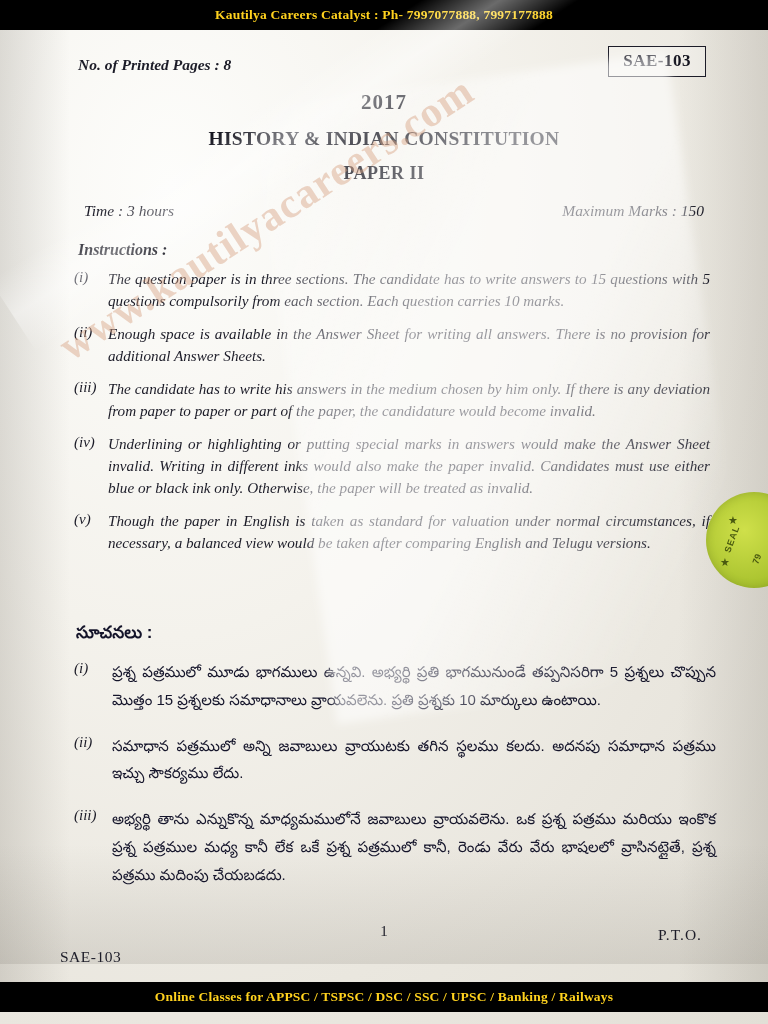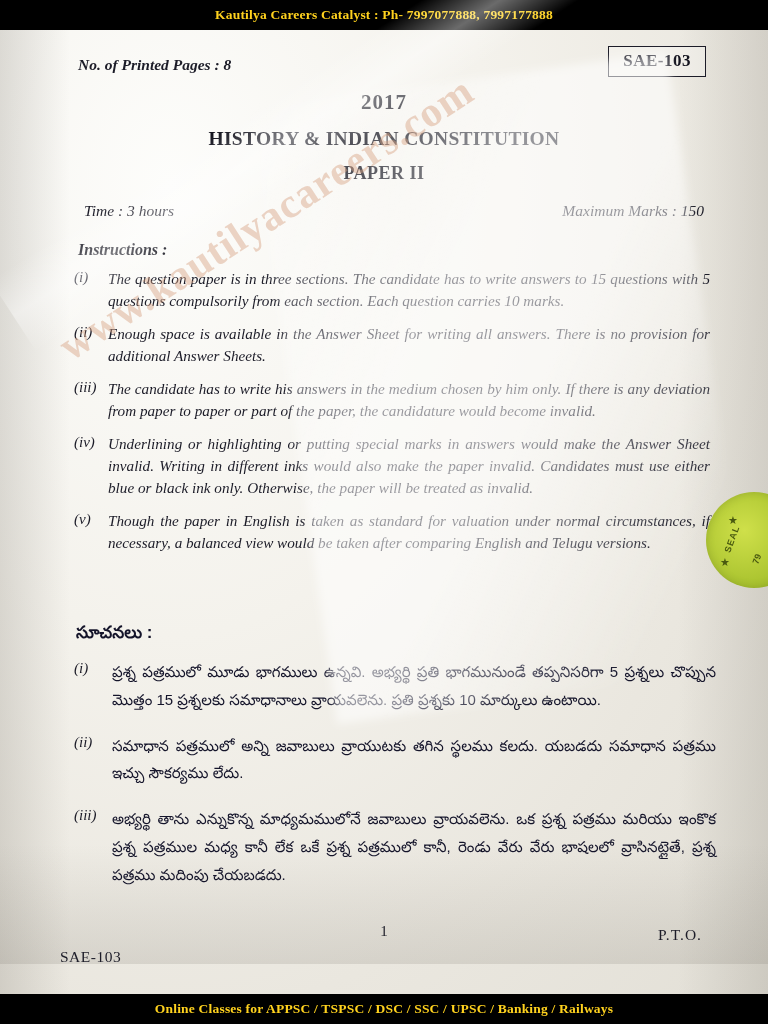"సమాధాన పత్రములో అన్ని జవాబులు వ్రాయుటకు" div.tel-text { text: యబడదు -> అదనపు }
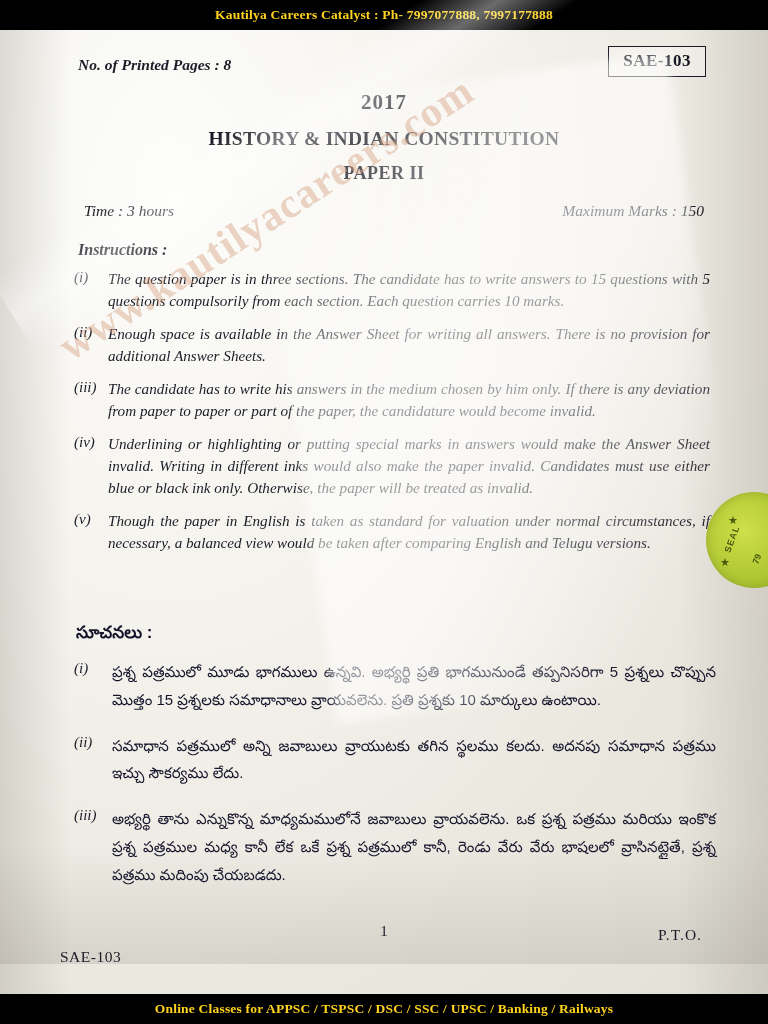"Online Classes for APPSC /" .banner.bottom { bottom: 0 -> 12px }
